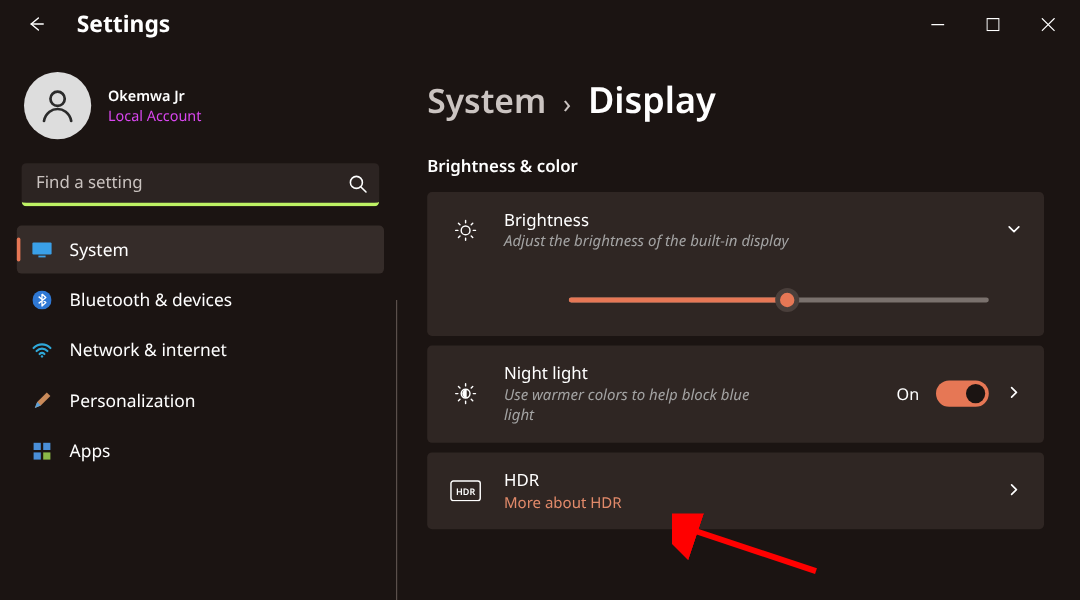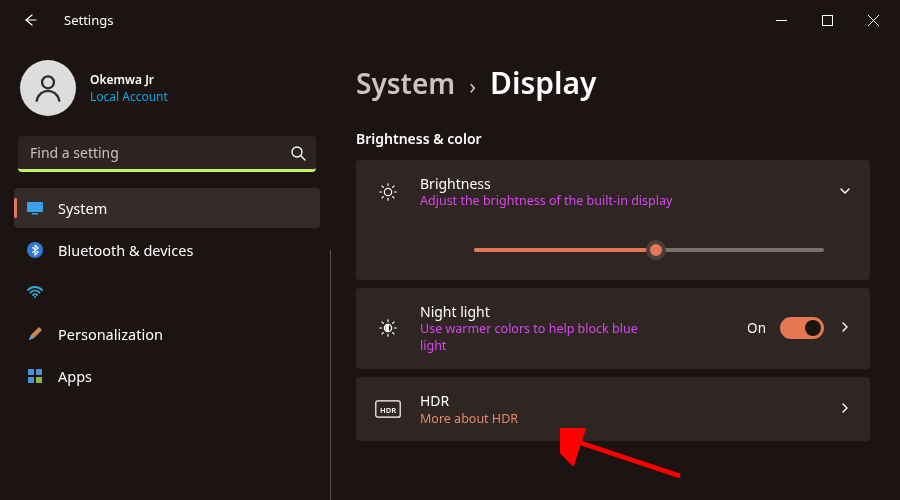"Settings" .titlebar .title { font-size: 13px -> 19px; font-weight: 400 -> 700 }
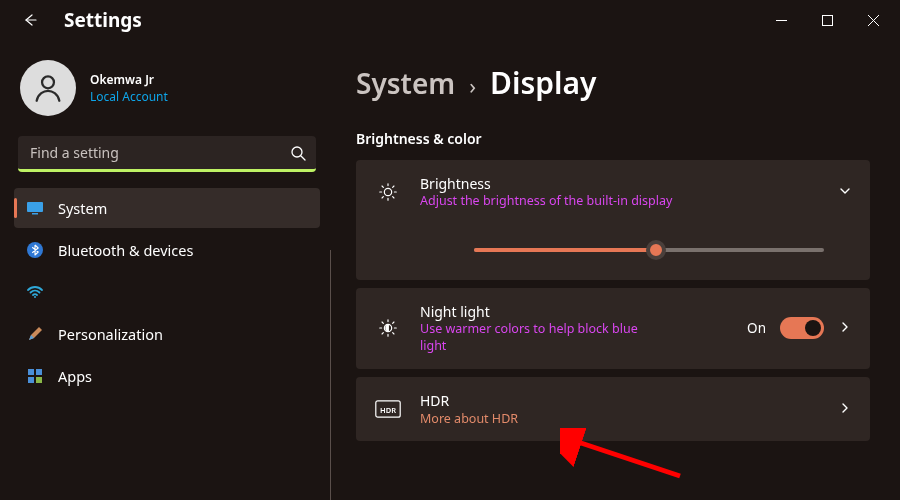"Local Account" .profile .sub { color: #0ea5e9 -> #d946ef }
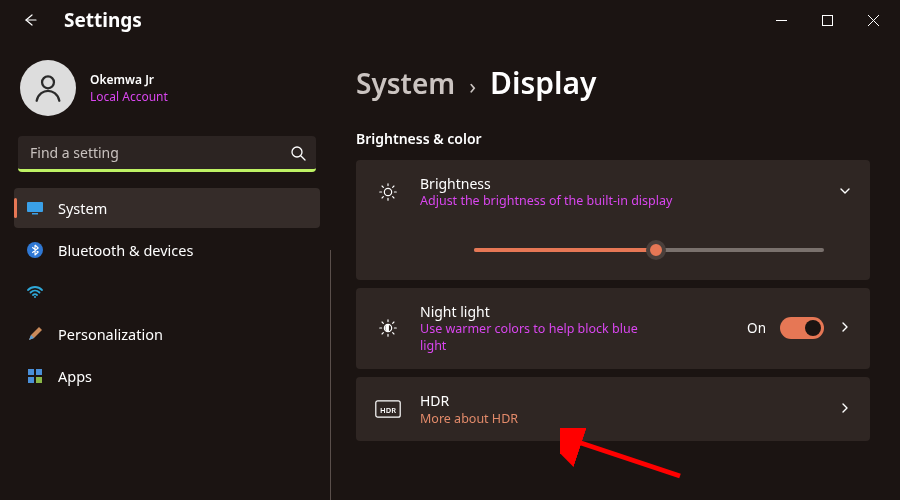"Adjust the brightness of the" .card .cd { color: #d946ef -> #a3a3a3; font-style: none -> italic }
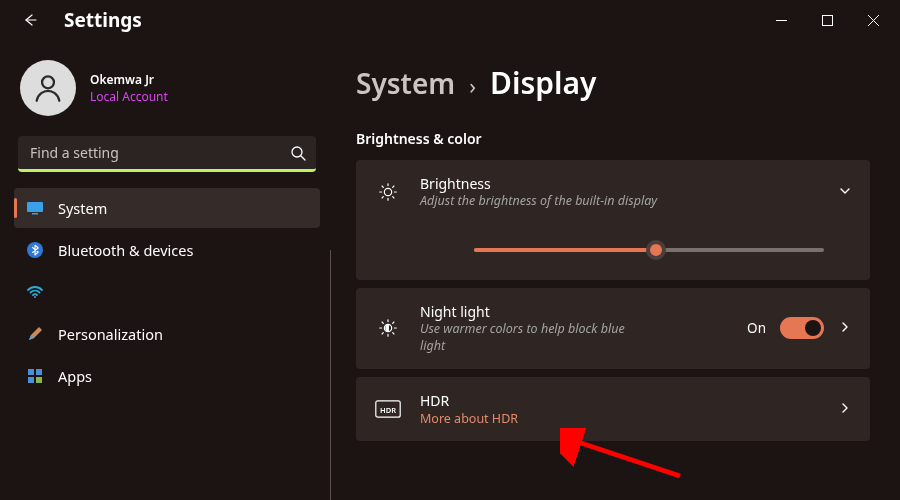"Network & internet" span { html: none -> <span>Network &amp; internet</span> }
